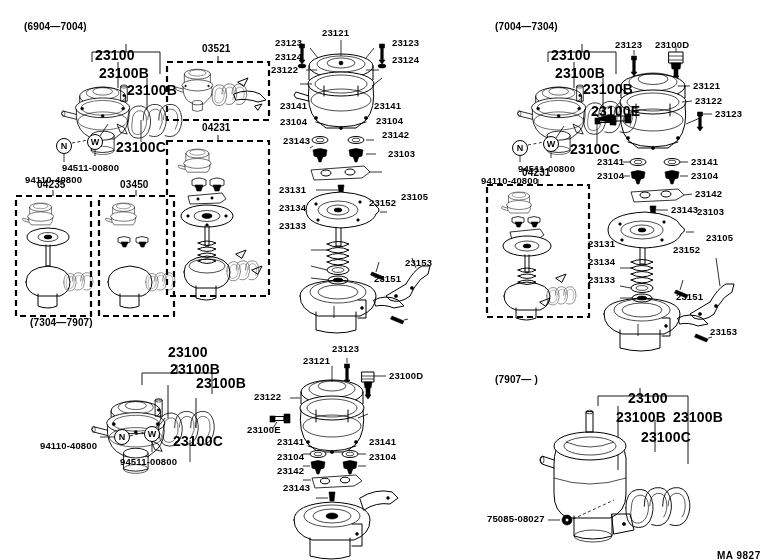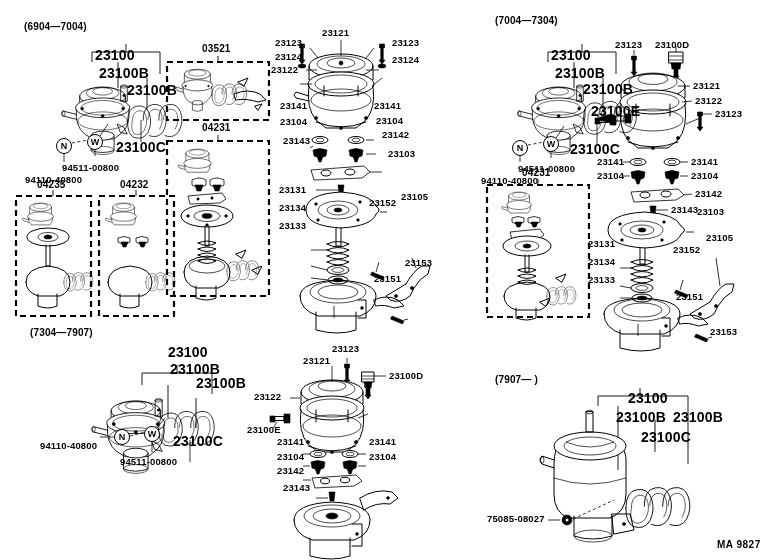"(7004—7304)" div.lbl { top: 16px -> 22px }
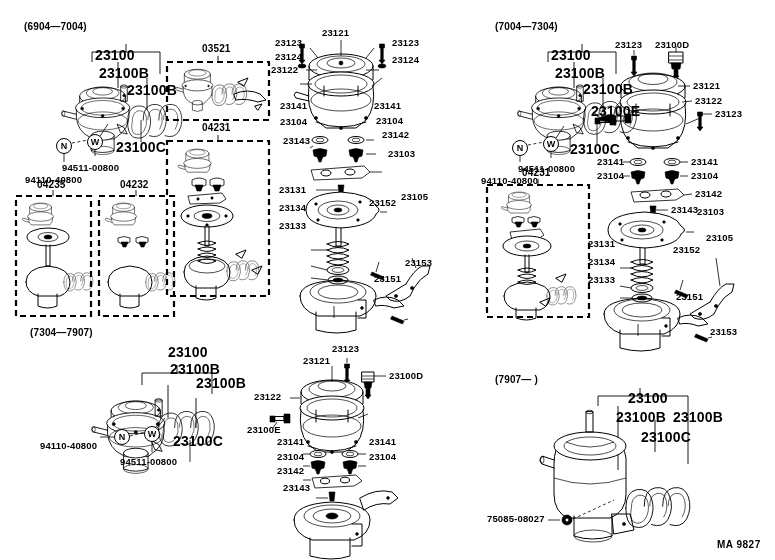"04232" div.lbl { text: 04232 -> 03450 }
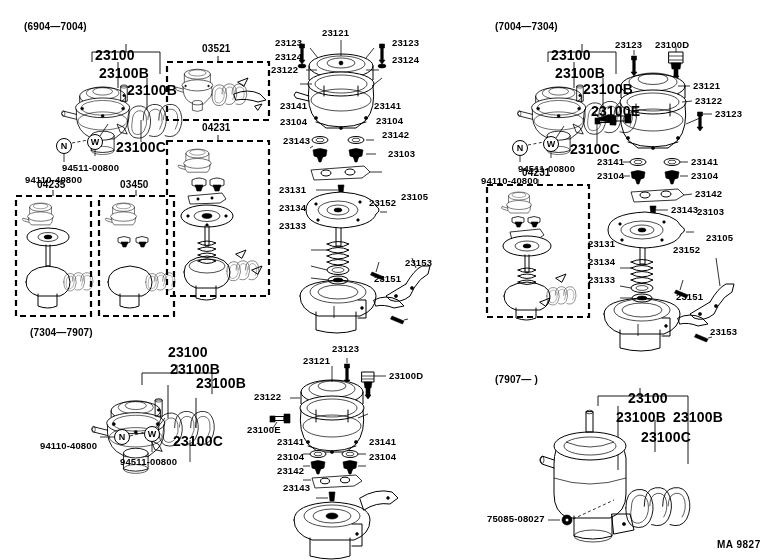"(7304—7907)" div.lbl { top: 328px -> 318px }
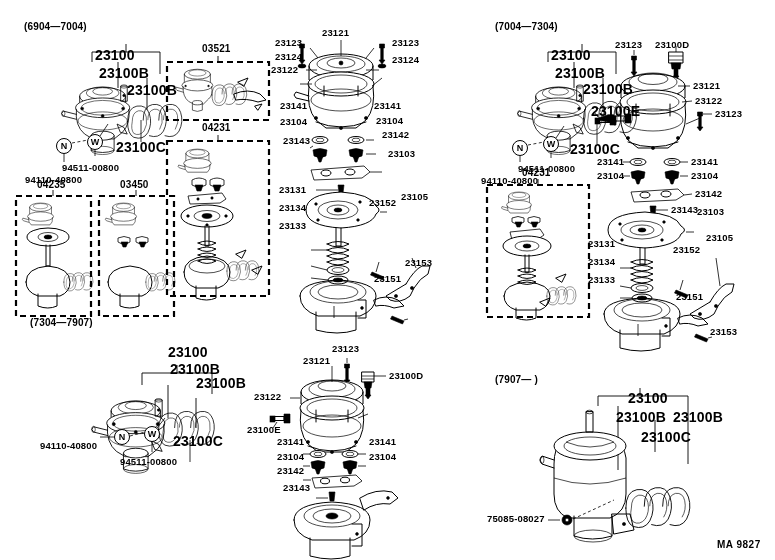"MA 9827" .lbl.wm { margin-top: none -> 11px }
